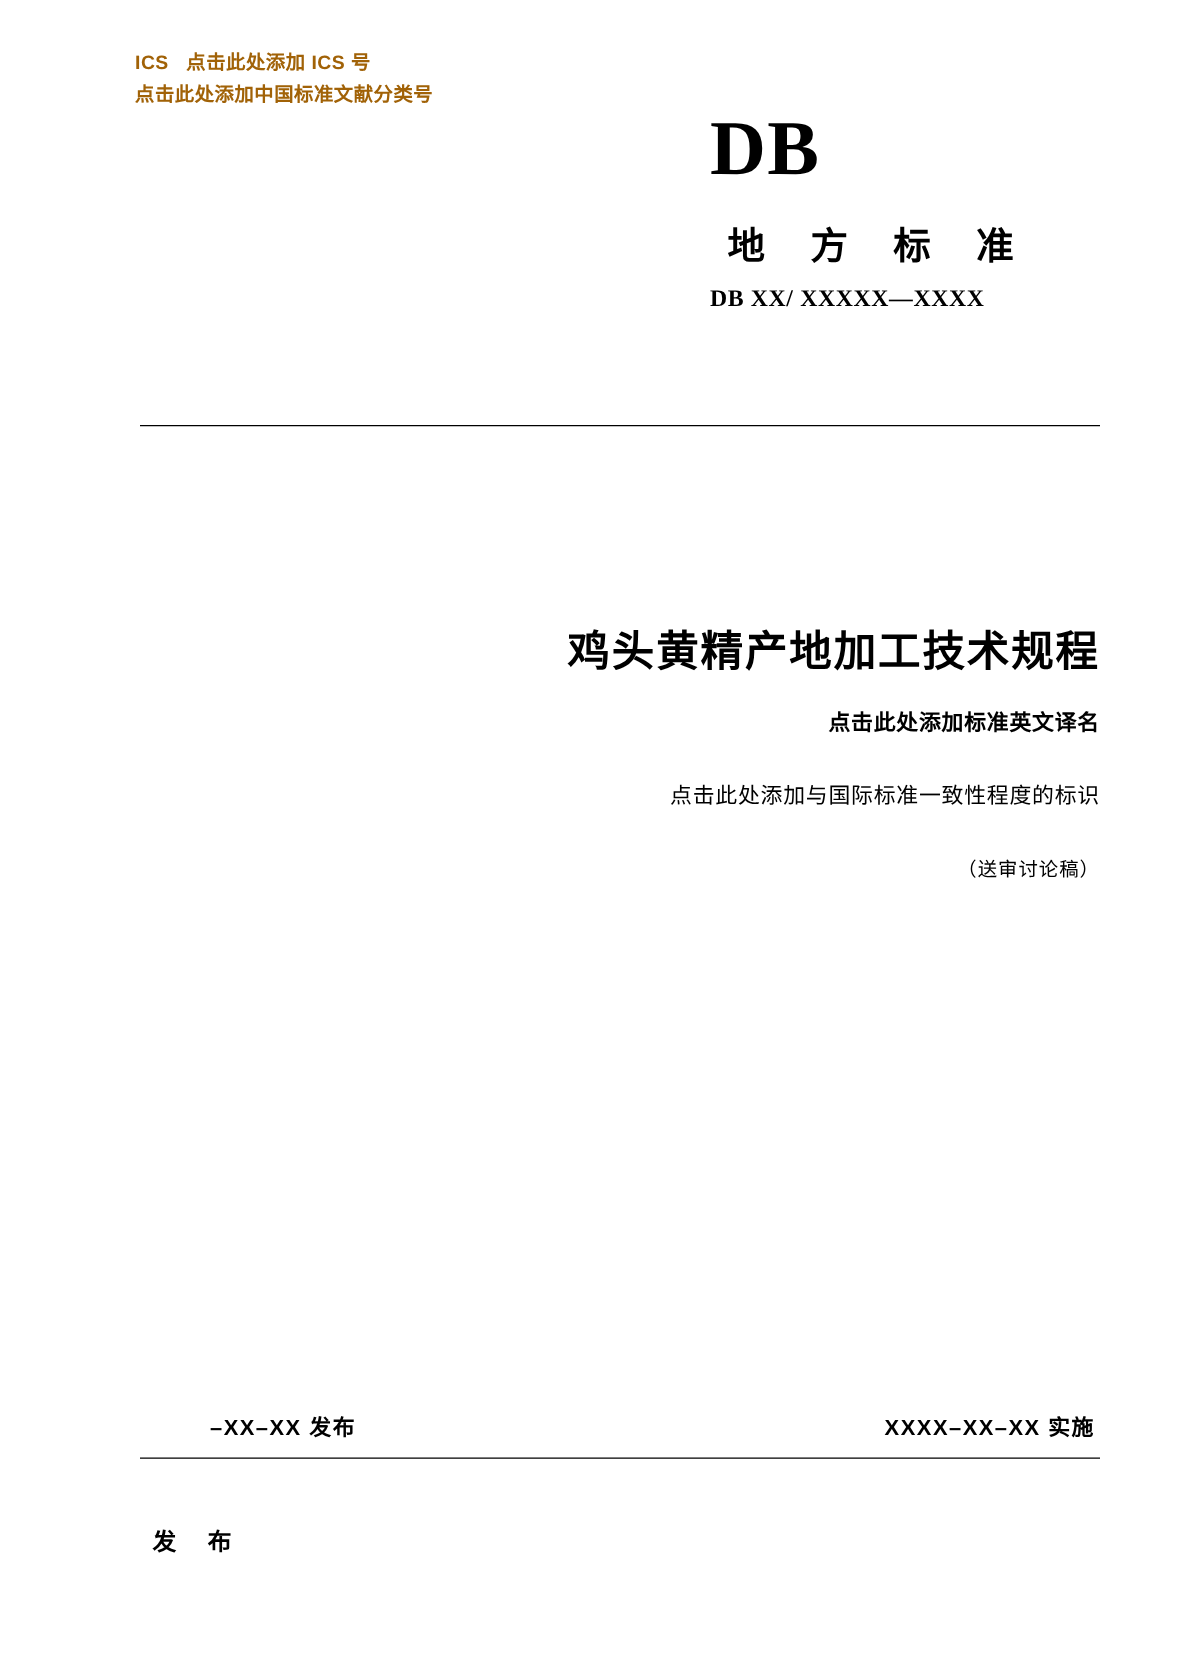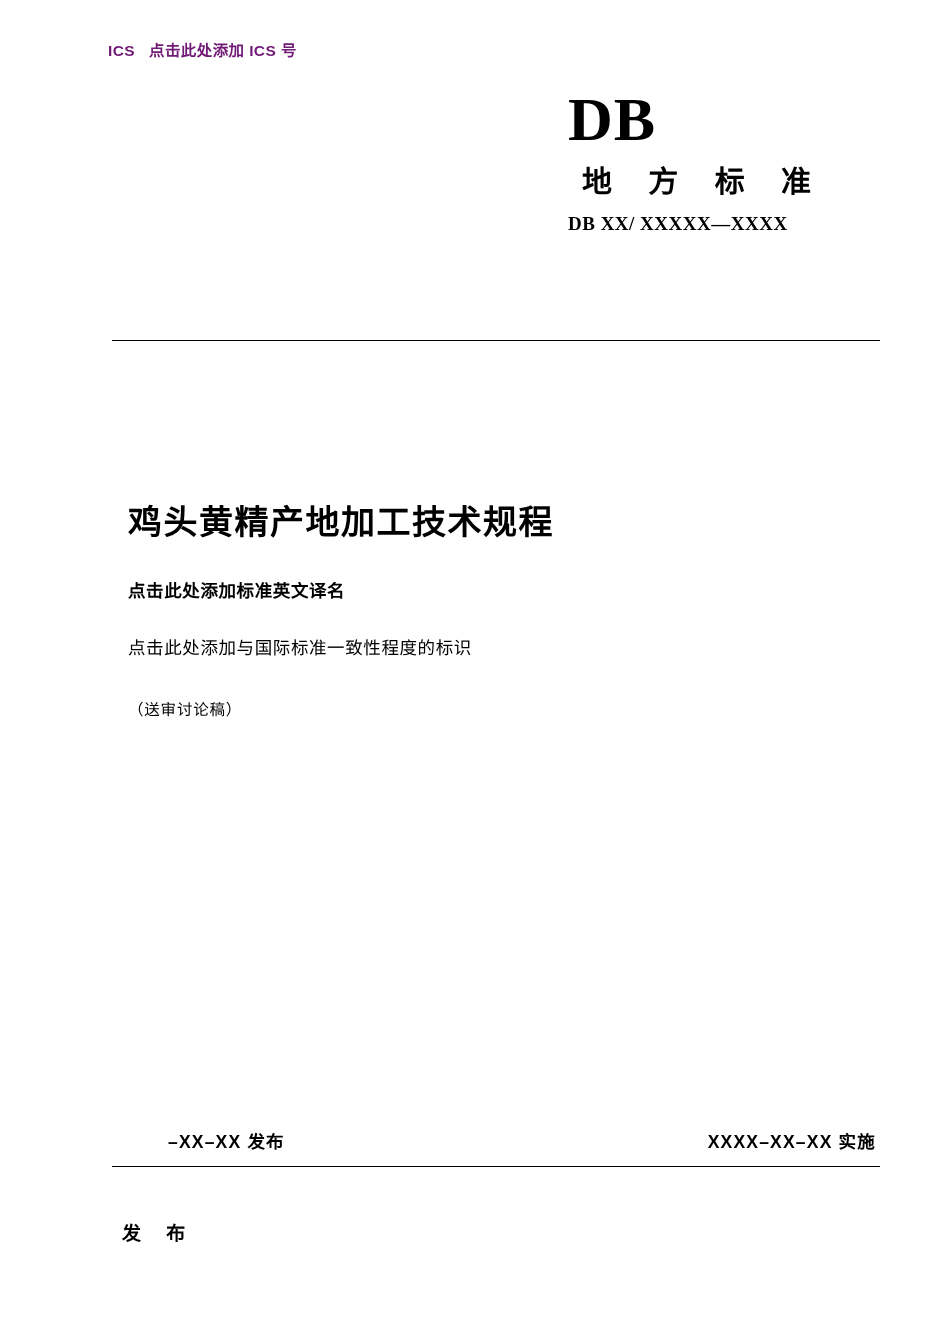"ICS 点击此处添加 ICS 号" .ics-line { color: #701a75 -> #a16207 }
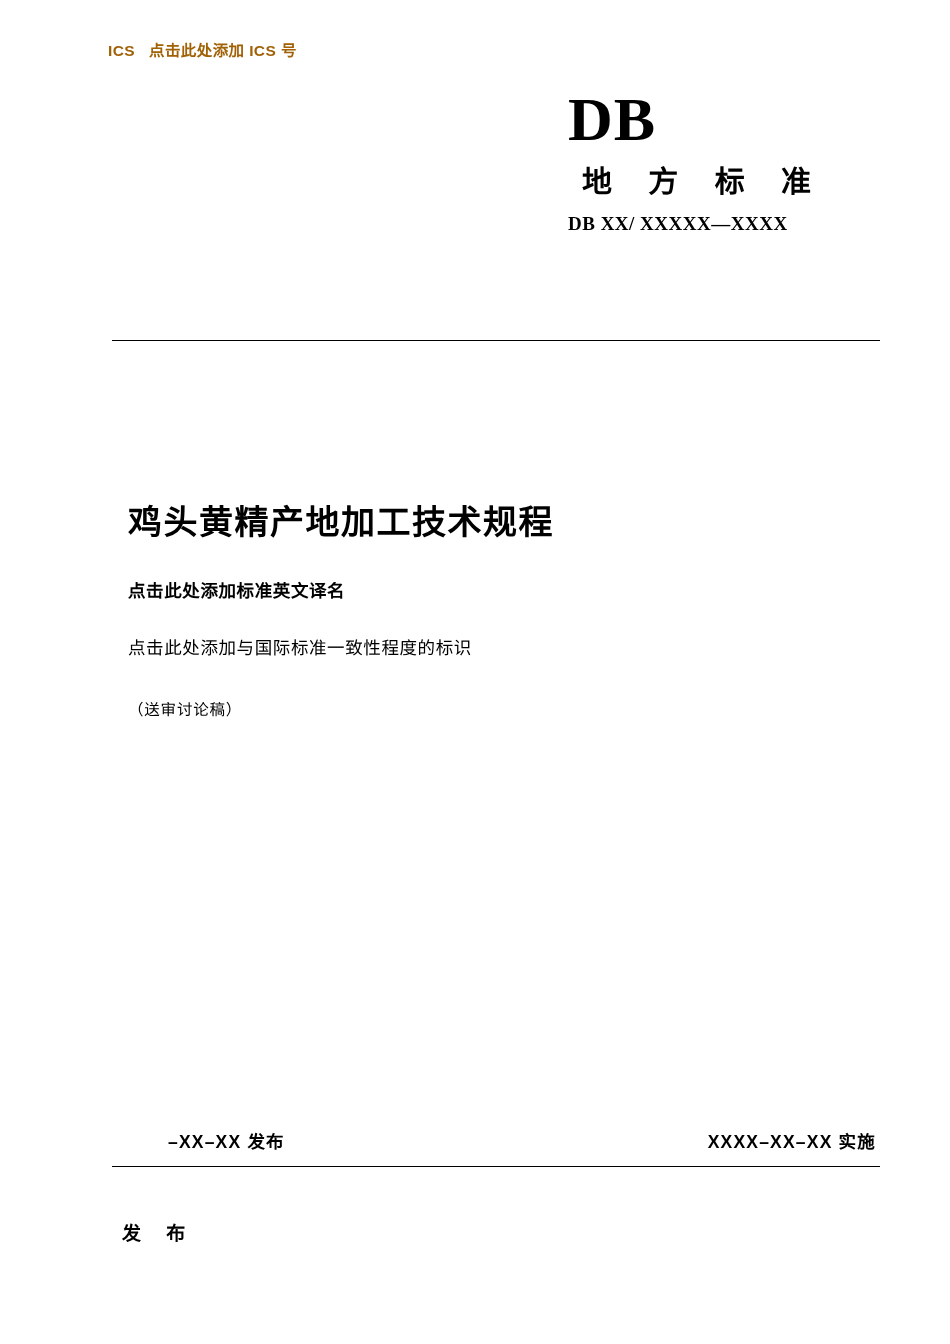"点击此处添加中国标准文献分类号" div.ics-line { html: none -> <div> <span>点击此处添加中国标准文献分类号</span> </div> }
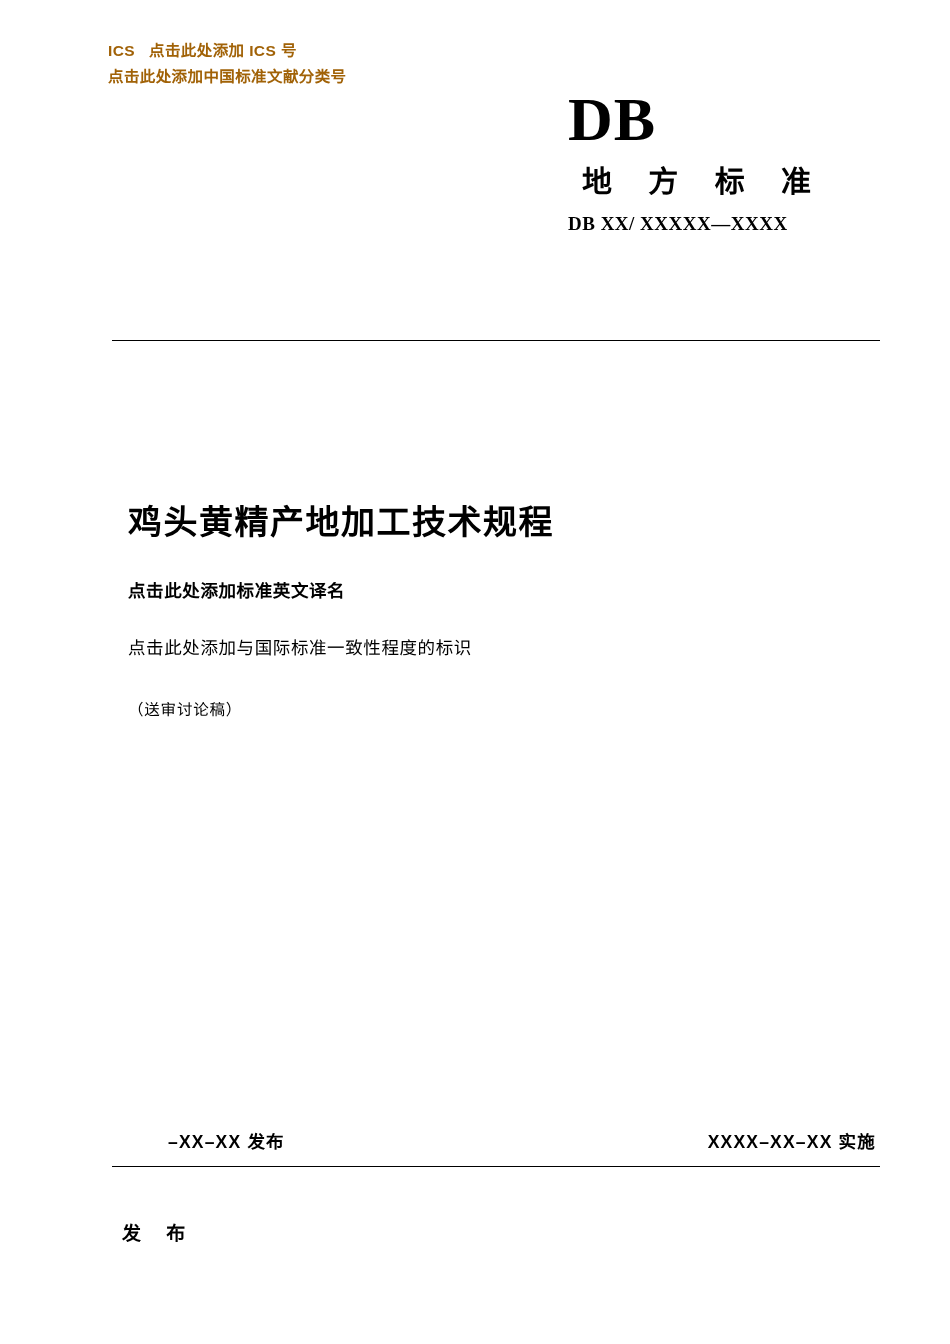"地 方 标 准" .db-sub { margin-top: 16px -> 32px }
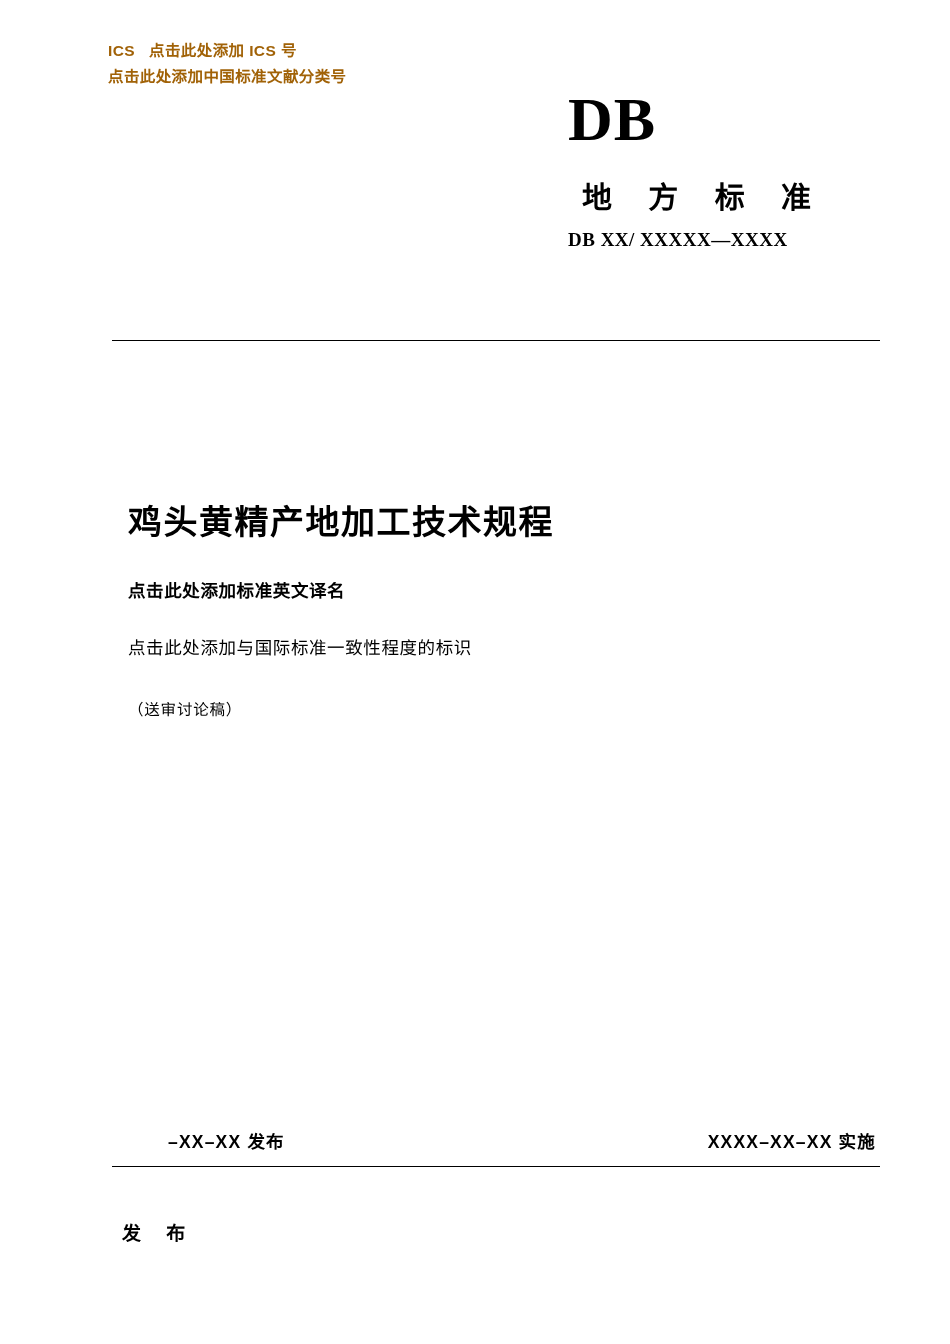"鸡头黄精产地加工技术规程" .title-area { left: 128px -> 112px; text-align: left -> right }
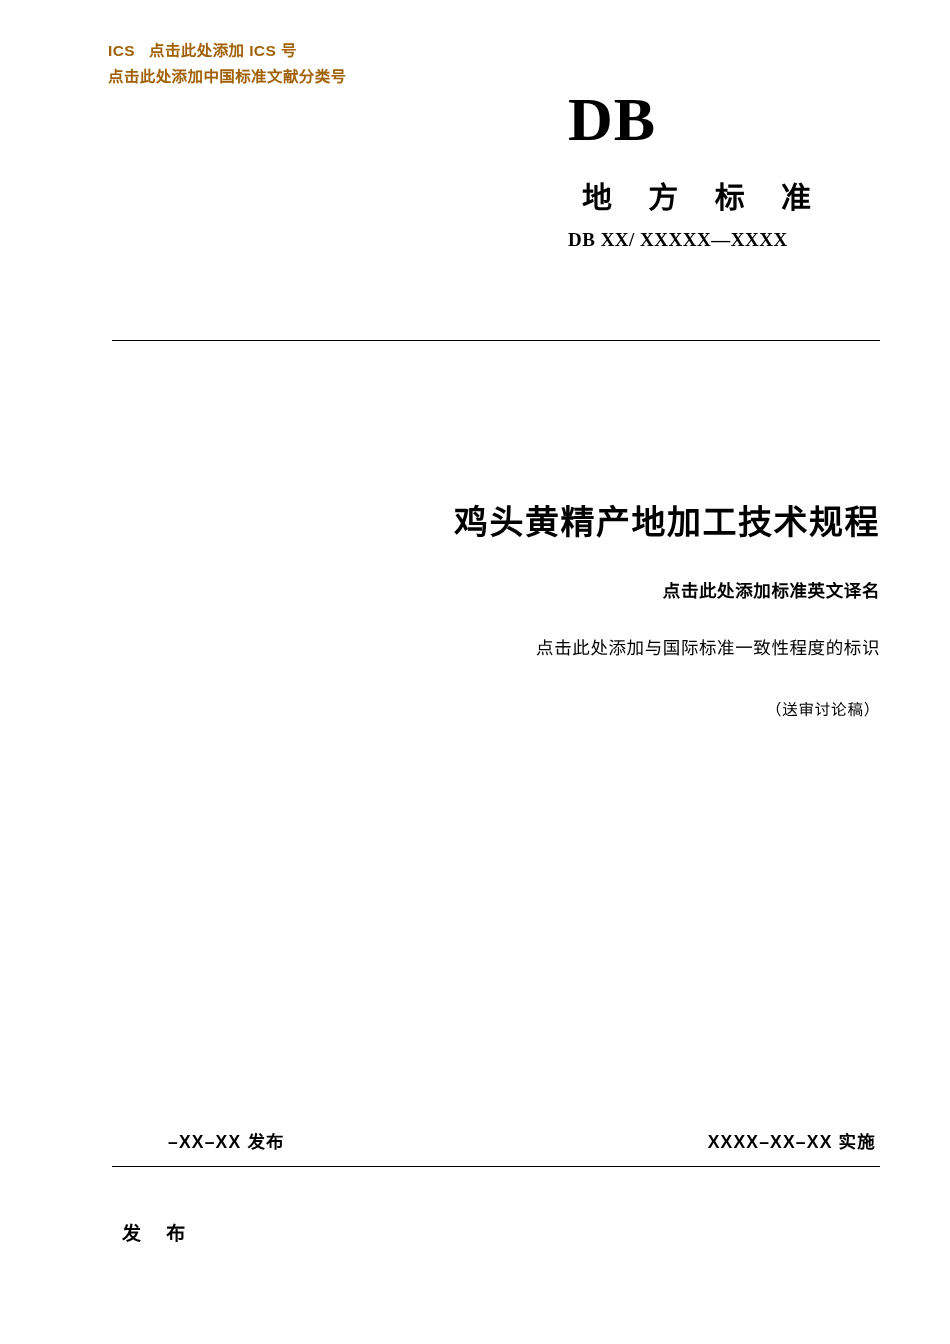"点击此处添加标准英文译名" .std-title-en { margin-top: 34px -> 21px }
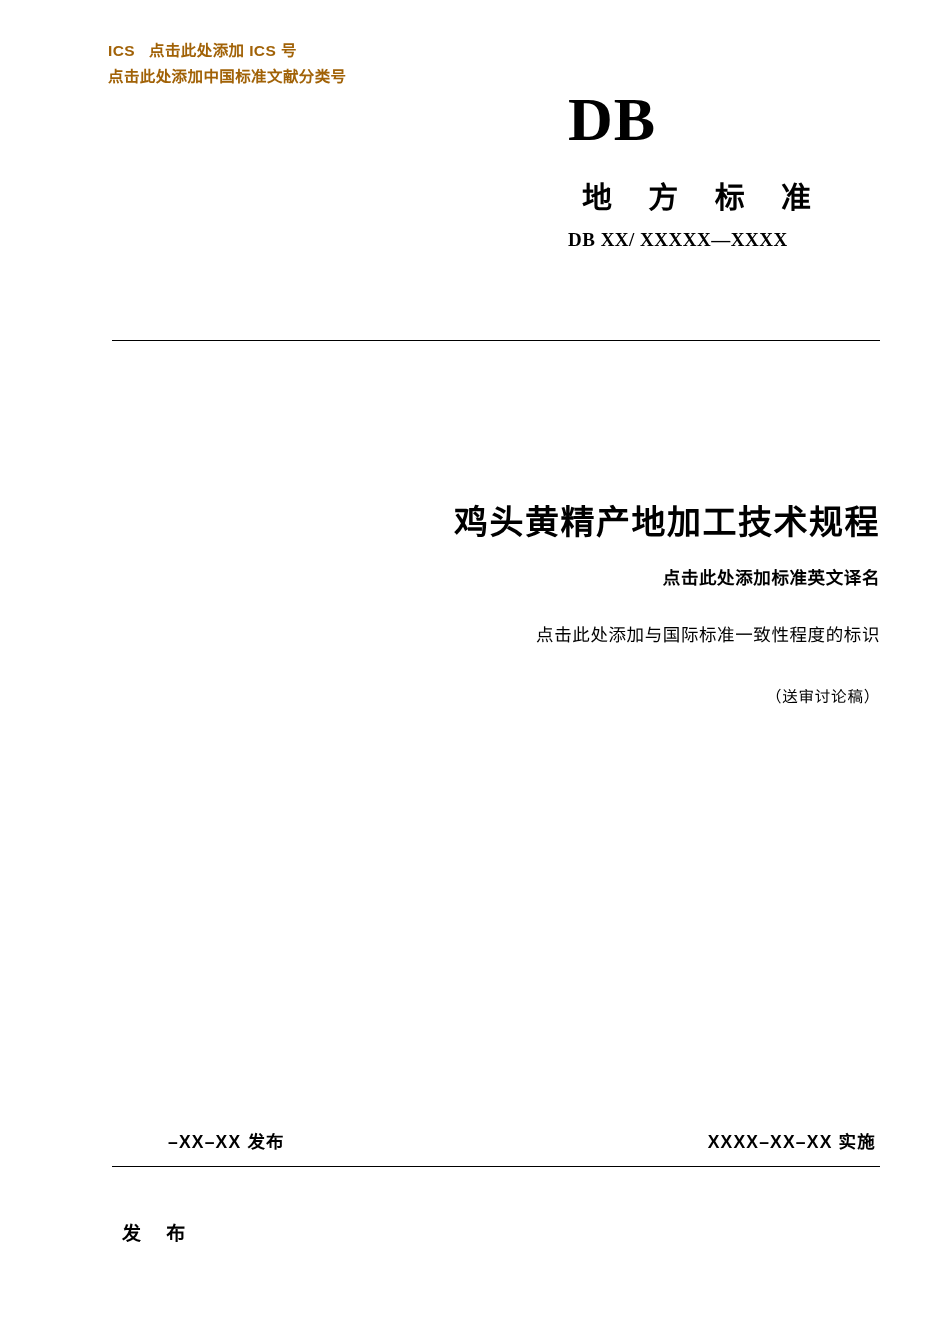"点击此处添加与国际标准一致性程度的标识" .std-consistency { font-family: Liberation Mono, monospace -> Liberation Sans, sans-serif }
